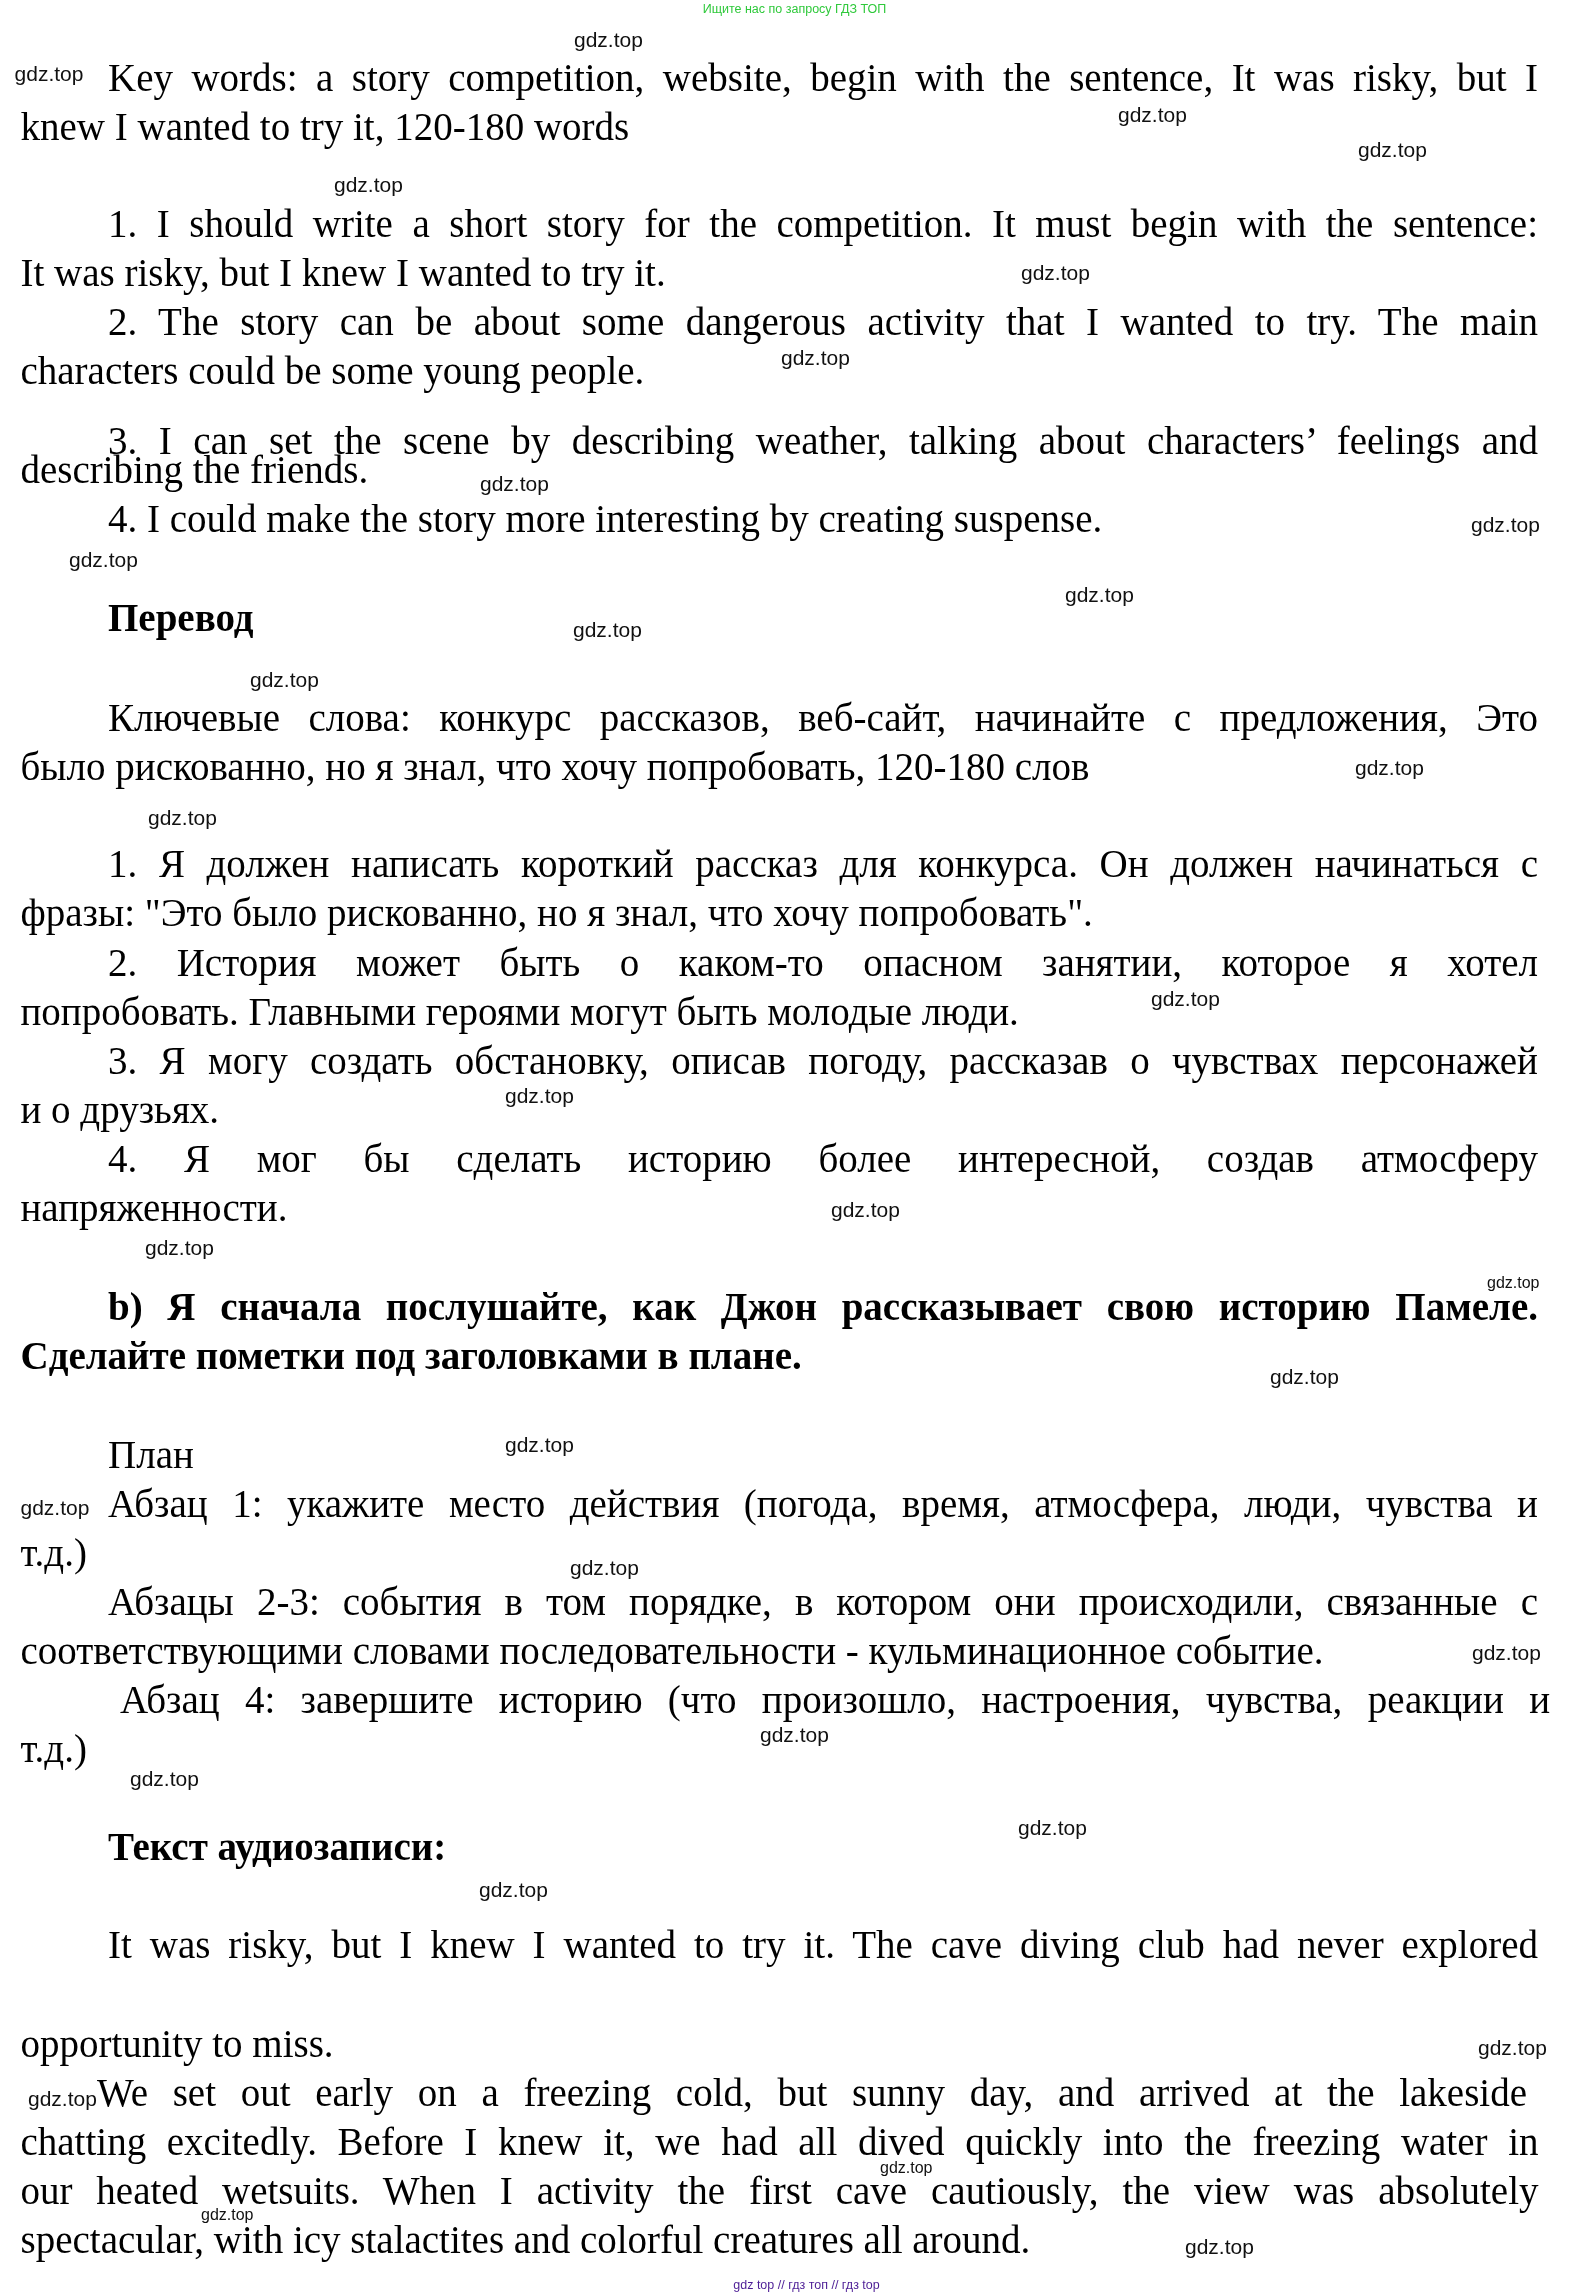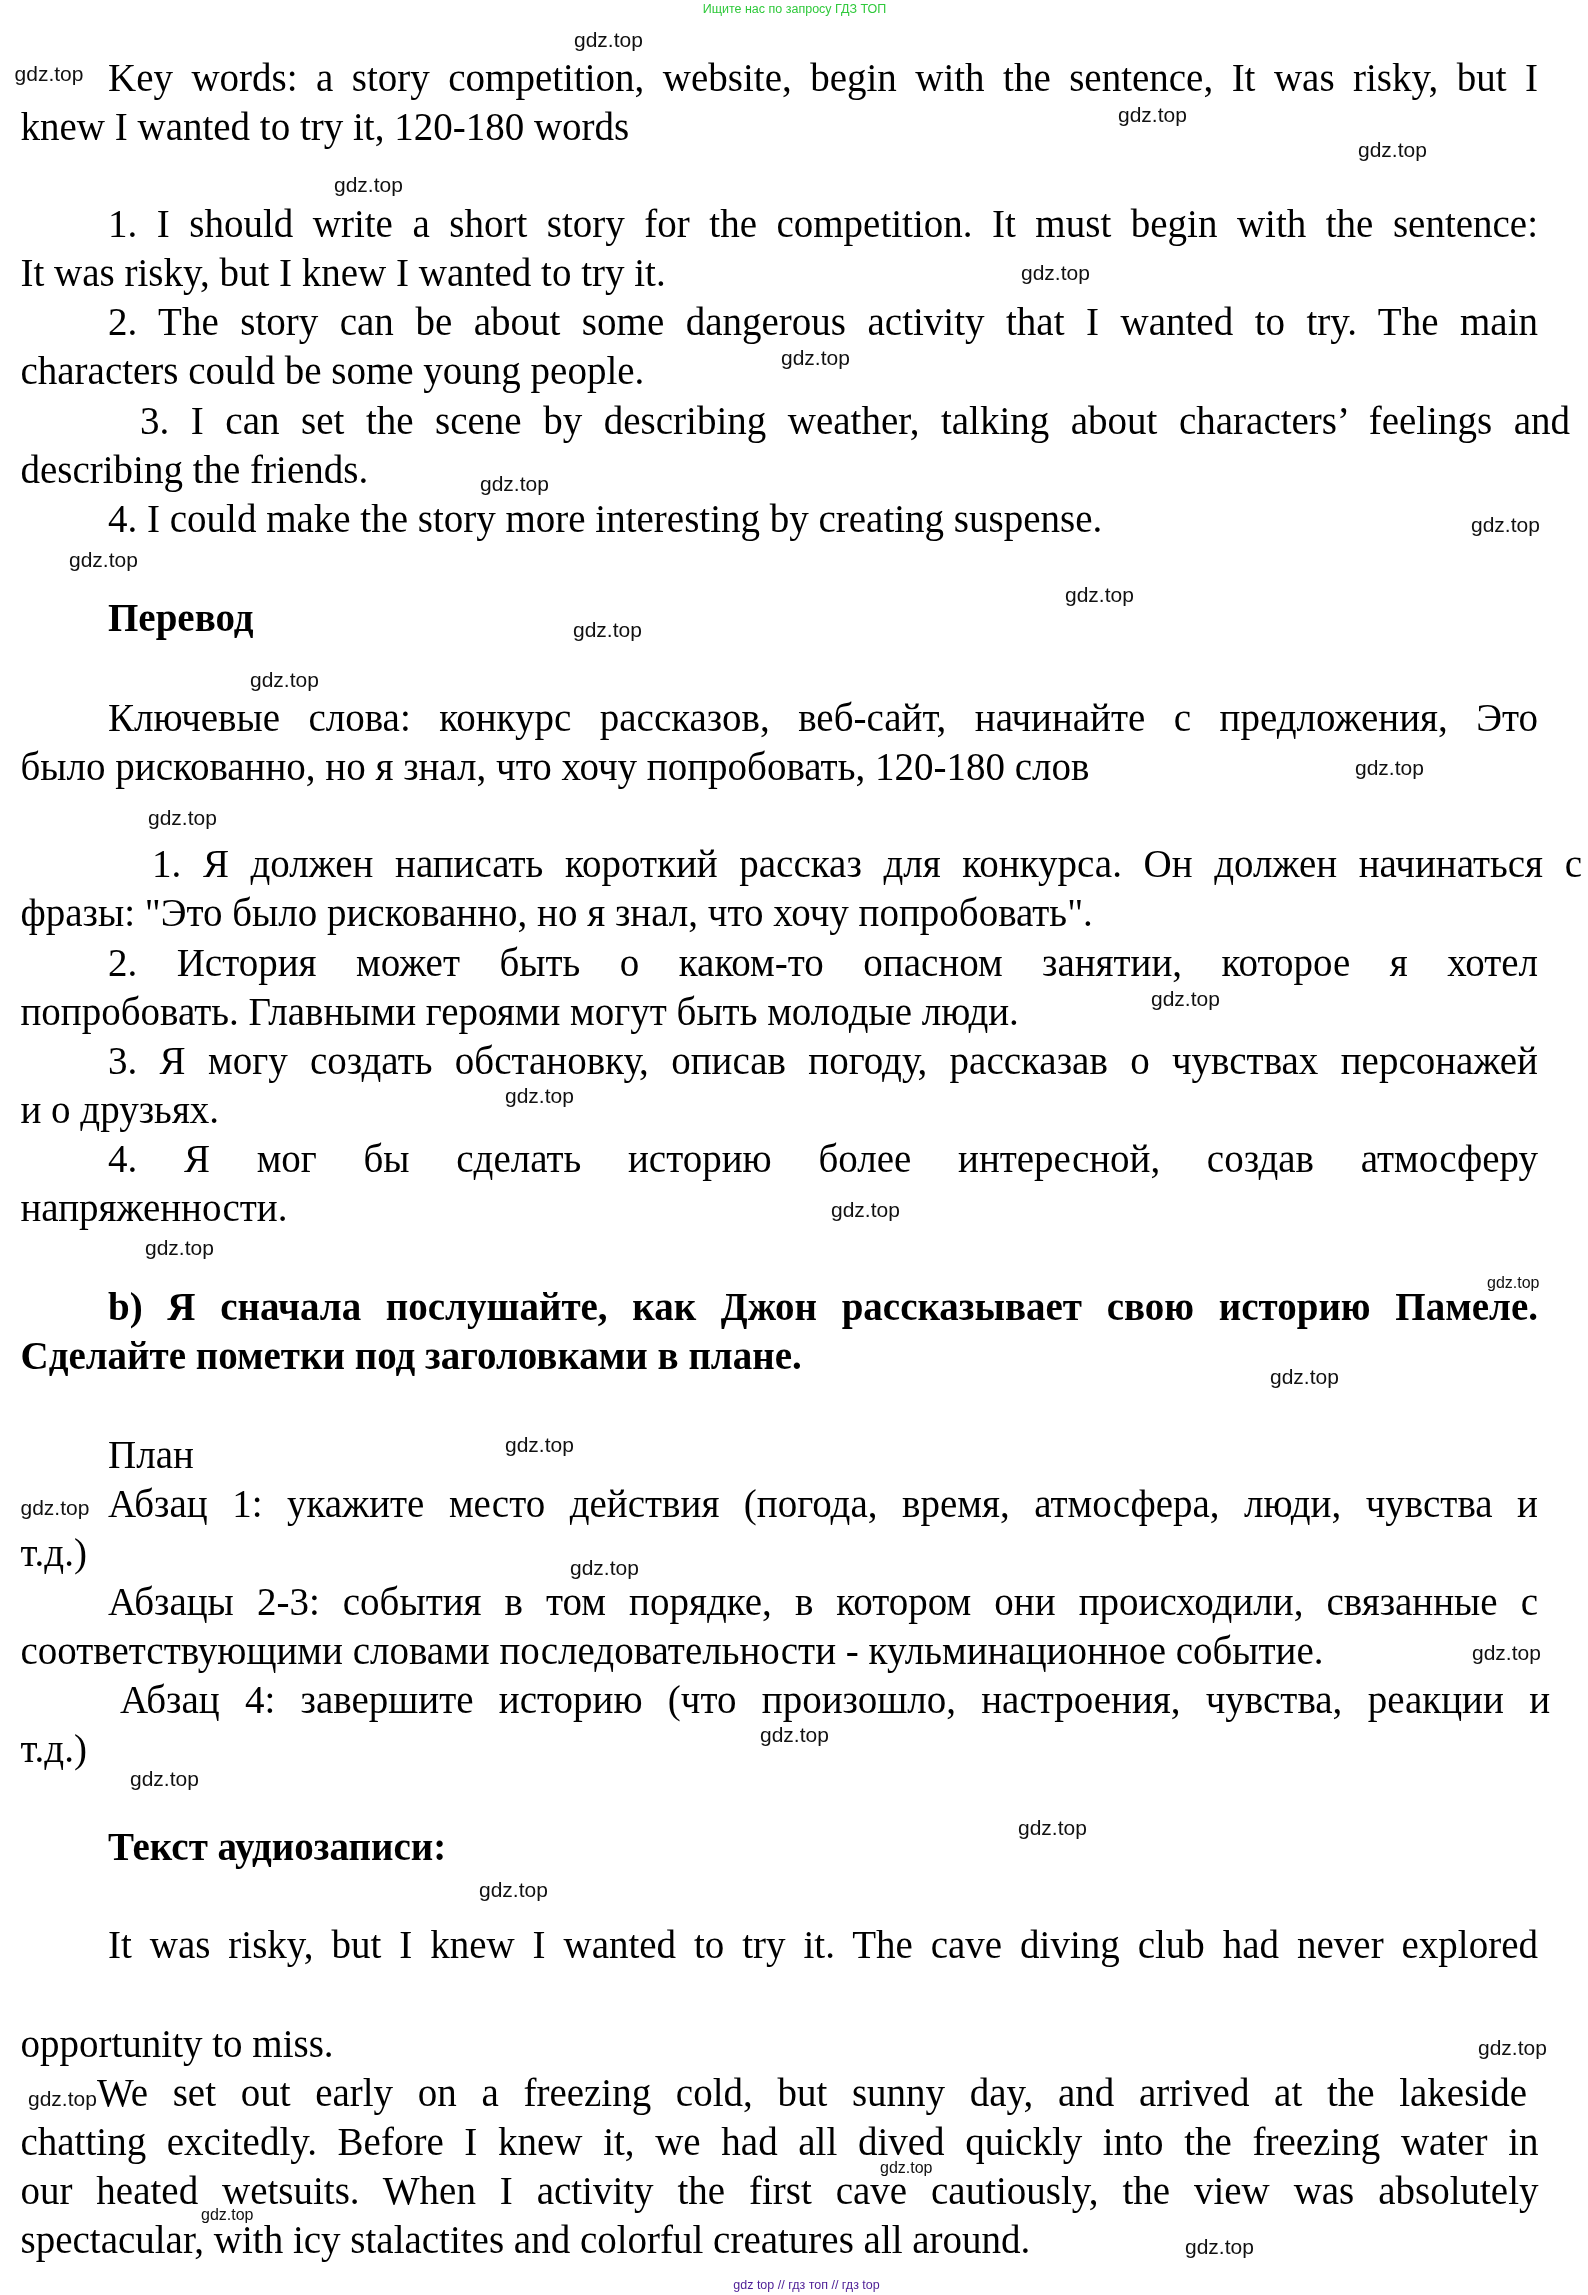"3. I can set the" div.line { margin-left: 32px -> none; top: 396px -> 416px }
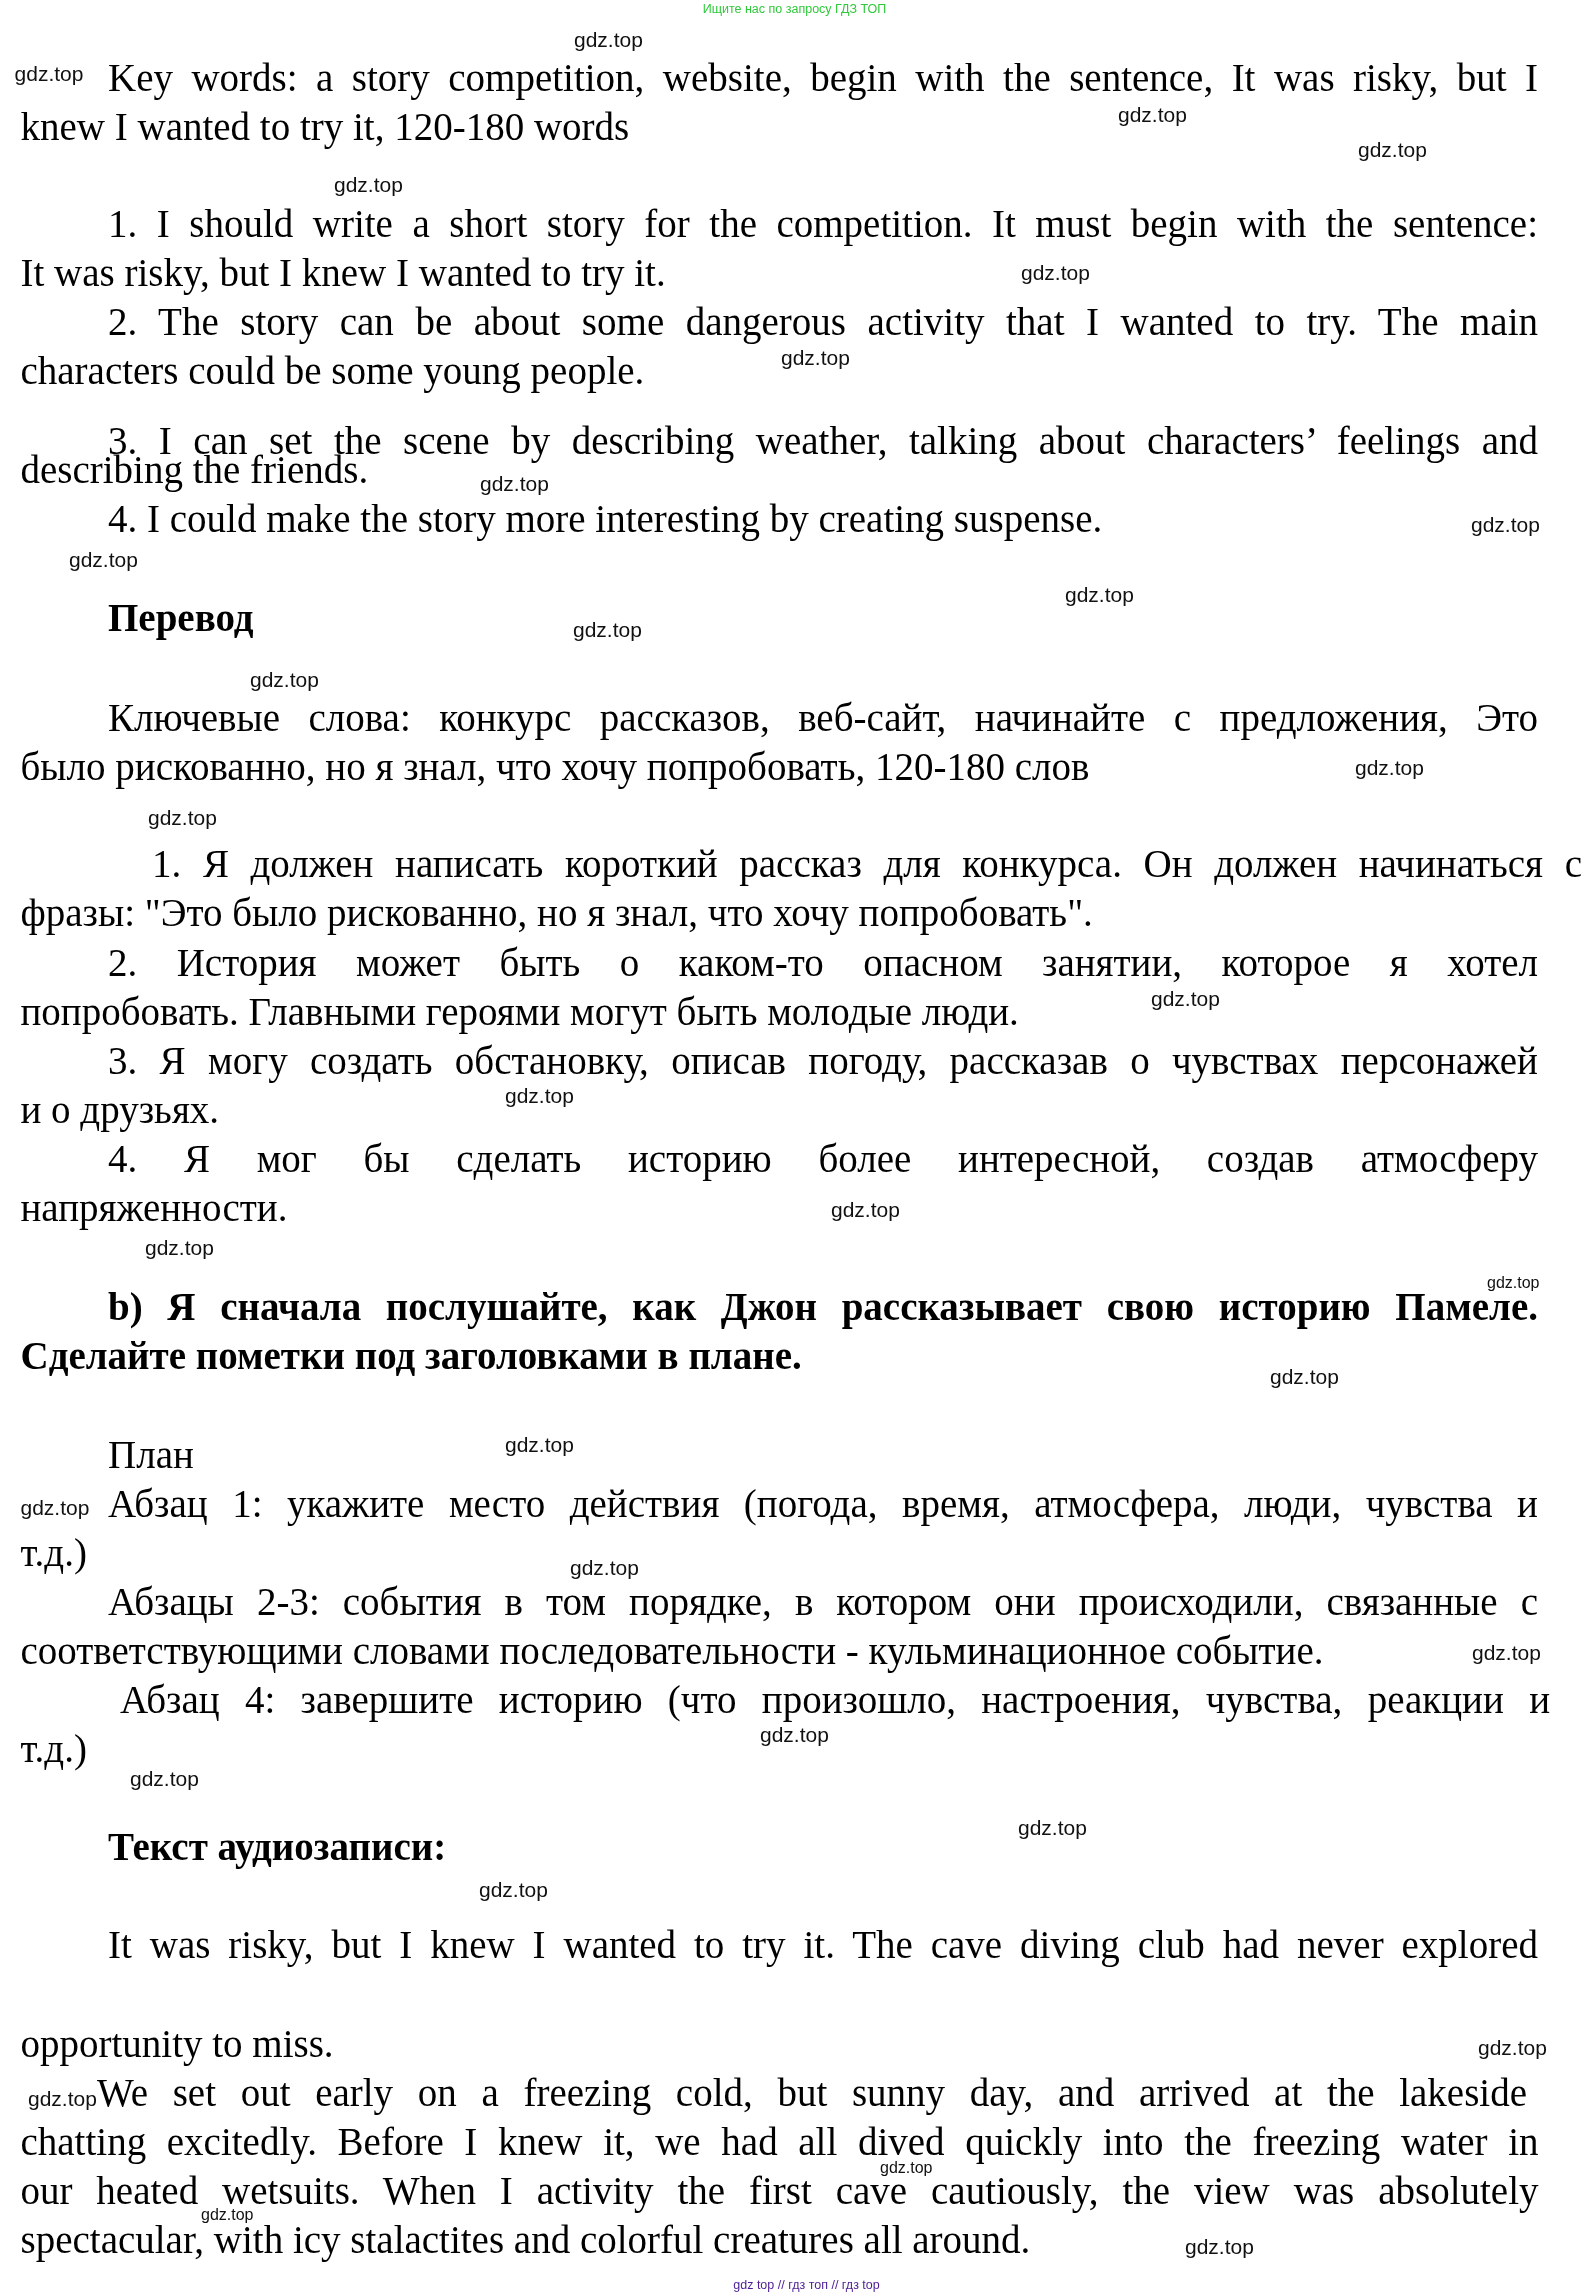"1. Я должен написать короткий" div.line { margin-left: 44px -> none }
